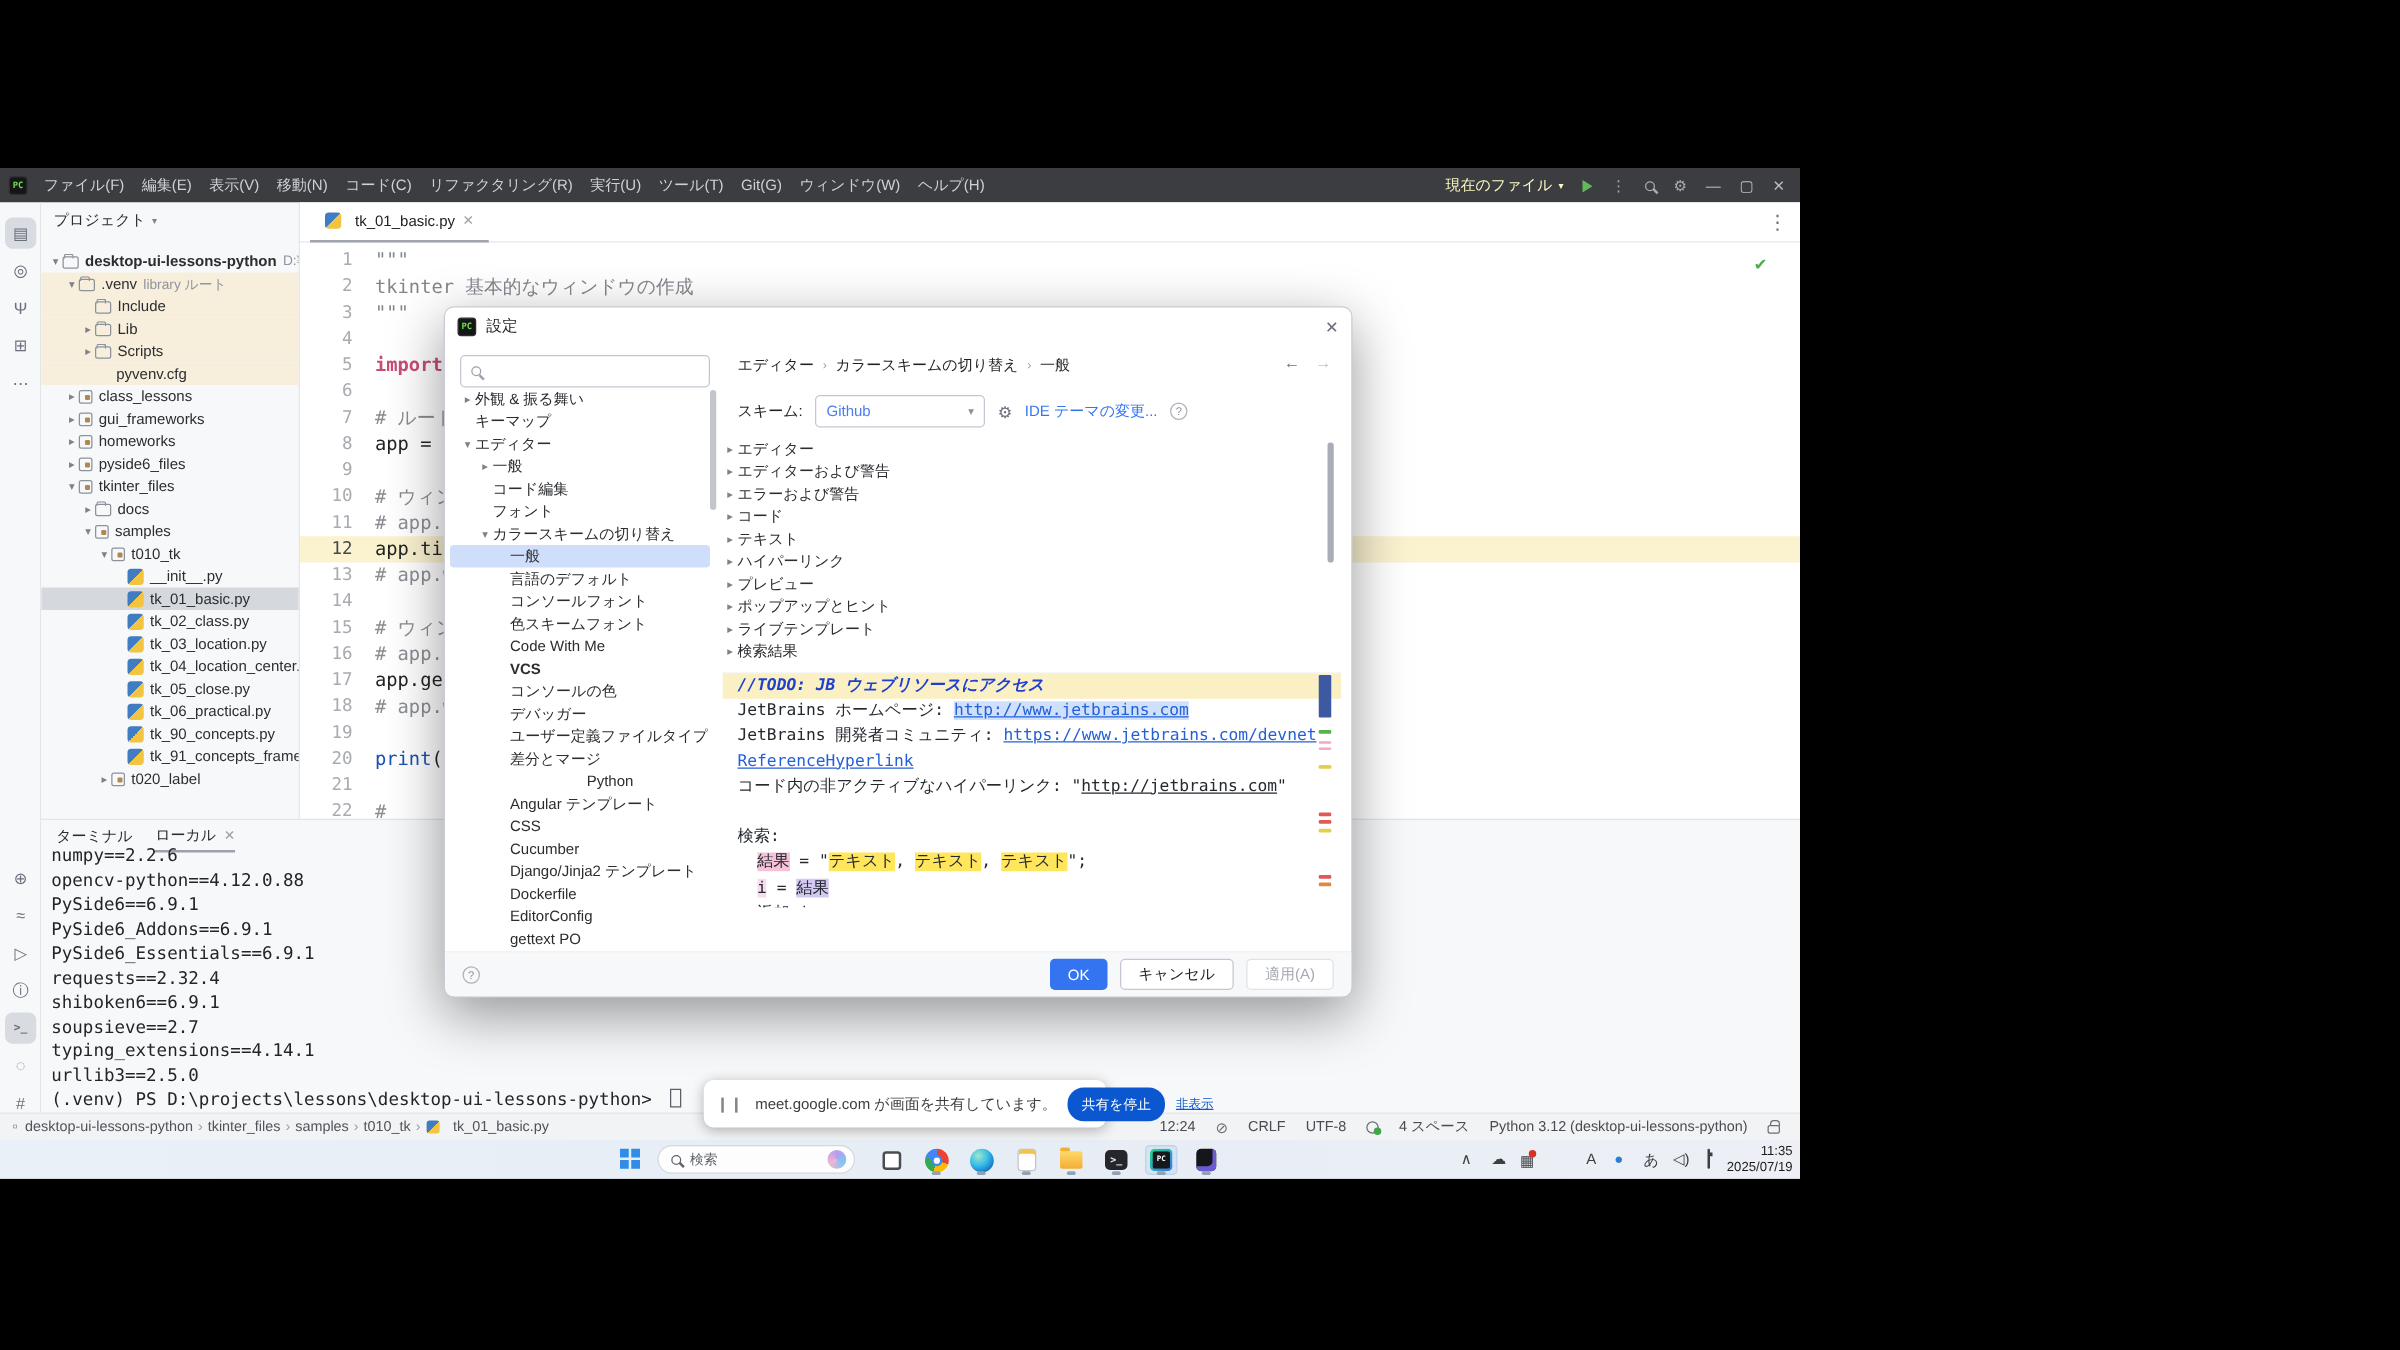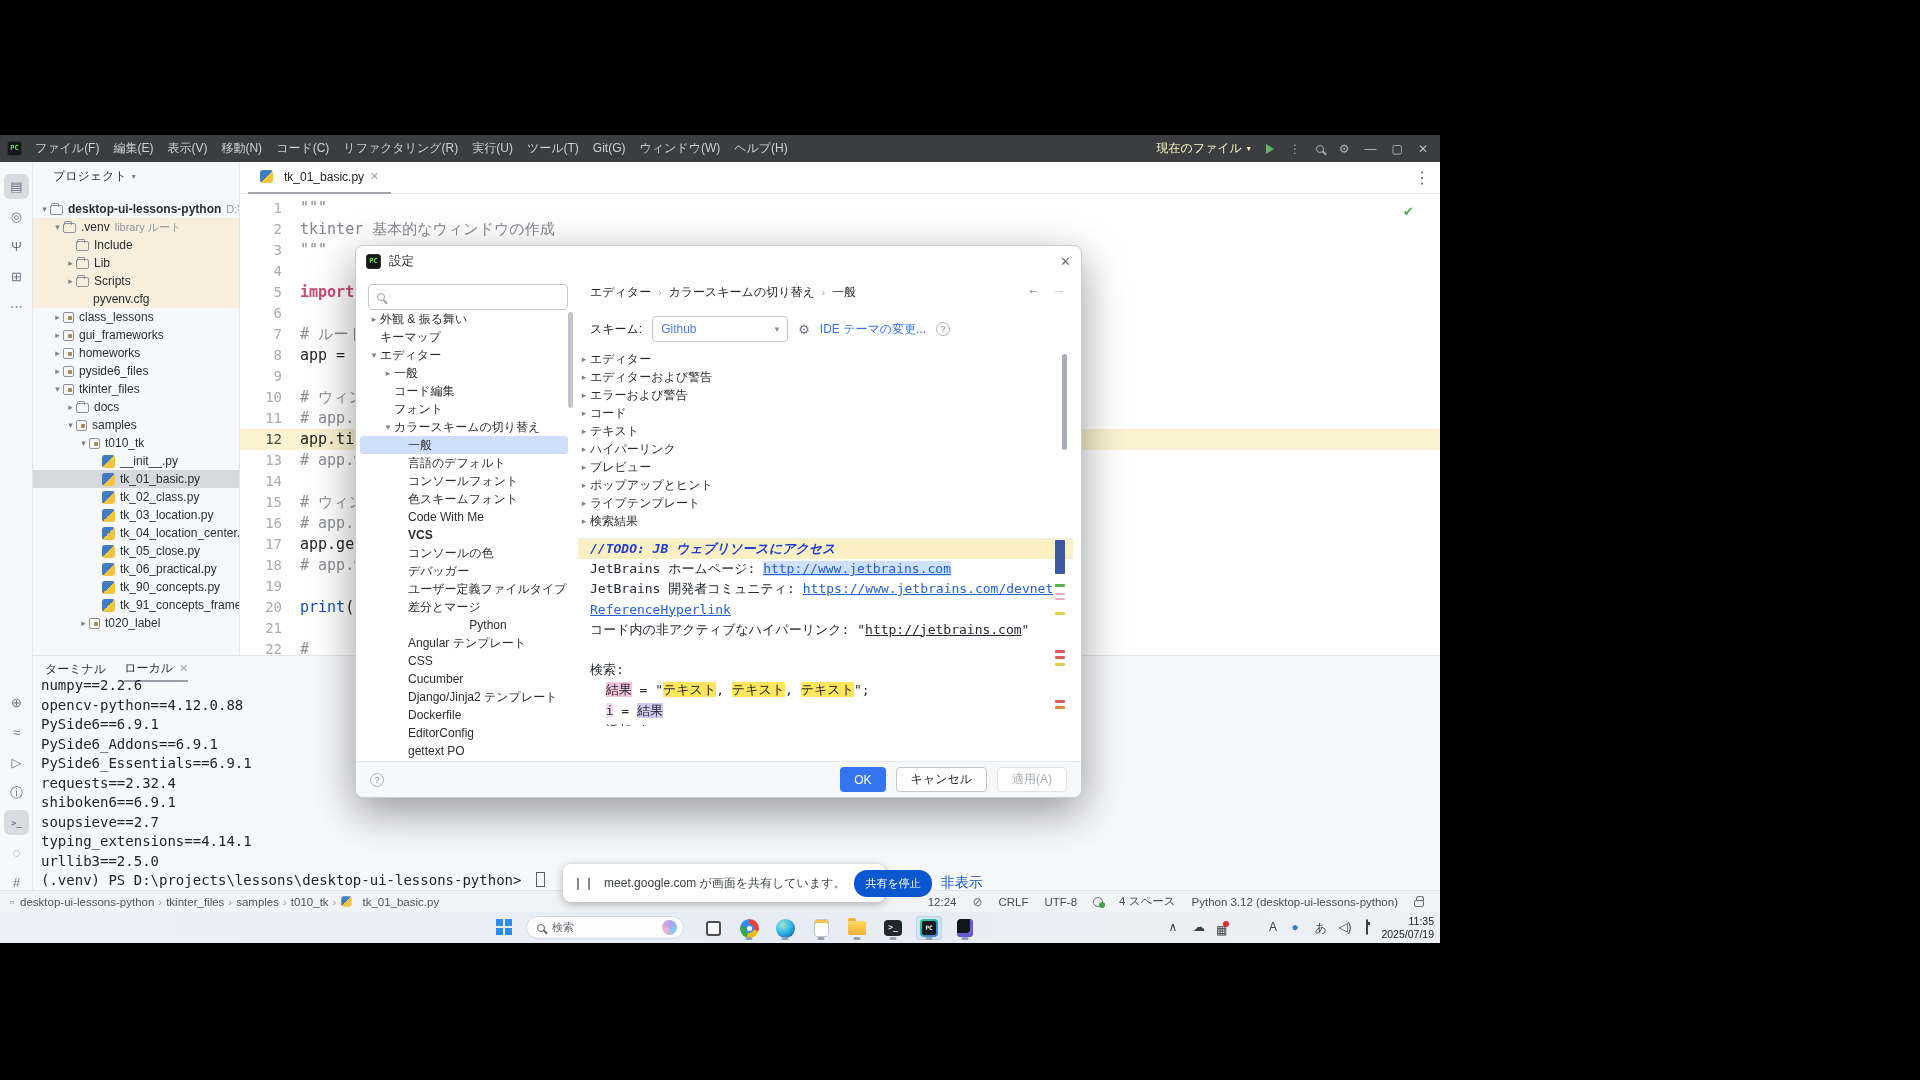"プロジェクト" .proj-head { left: 20px -> 10px }
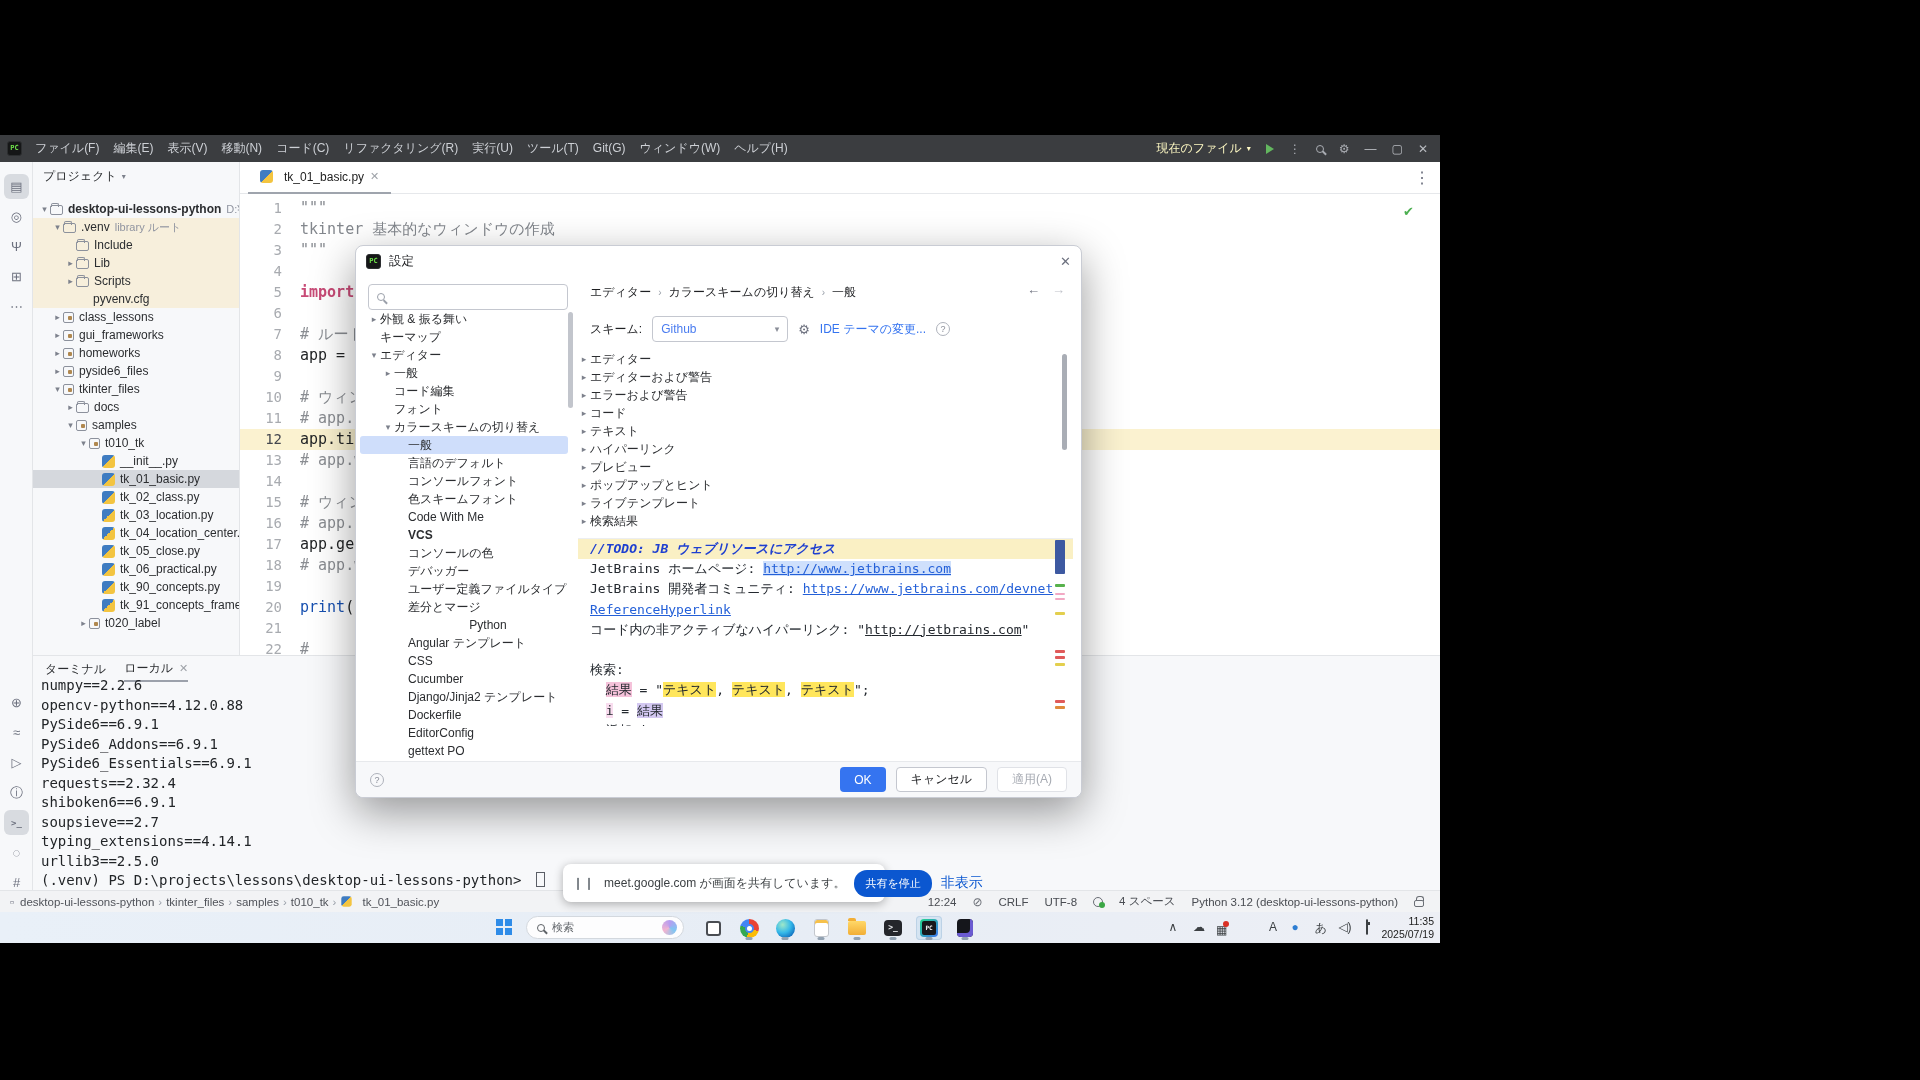"非表示" .hide-link { font-size: 14px -> 10px; text-decoration: none -> underline }
